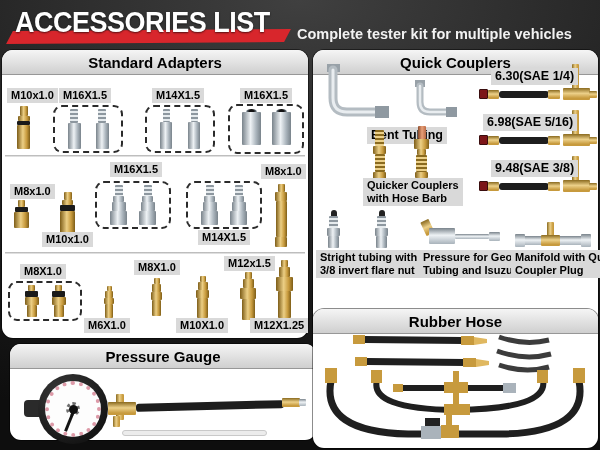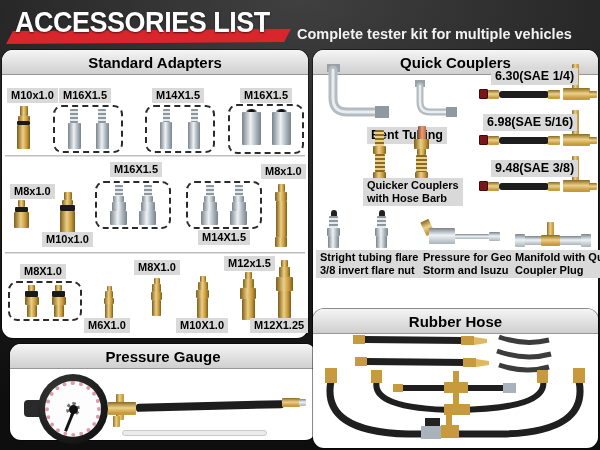"Stright tubing flare" span.ln { text: flare -> with }
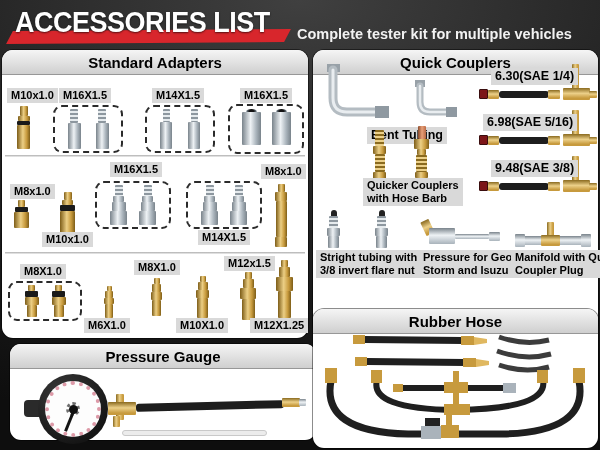"Storm and Isuzu" span.ln { text: Storm -> Tubing }
